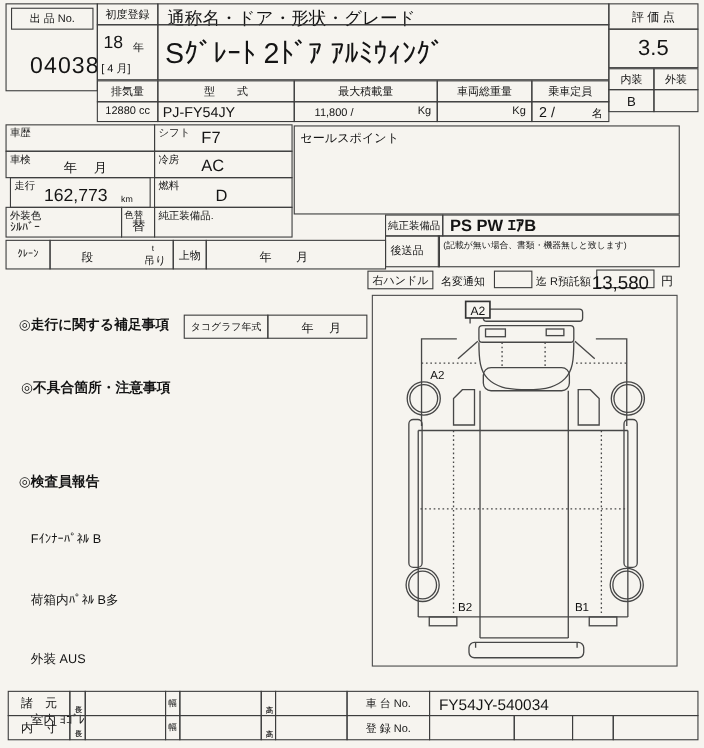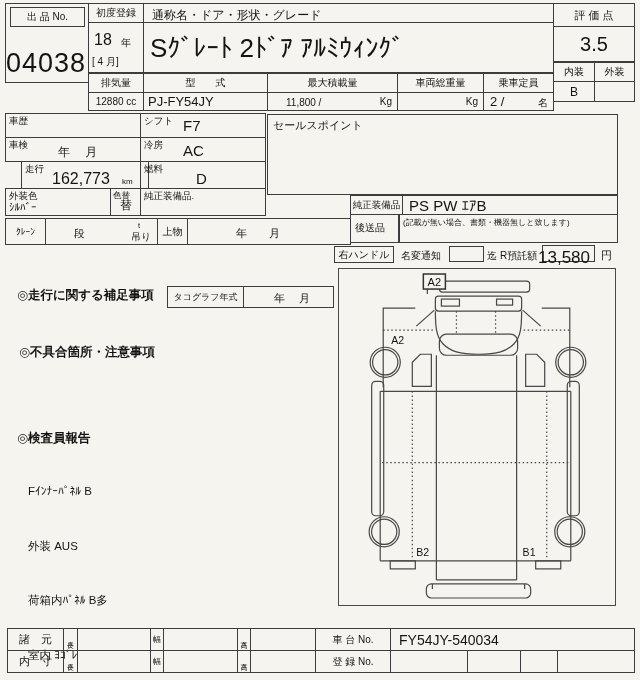"通称名・ドア・形状・グレード" span.t { font-size: 12px -> 16px }
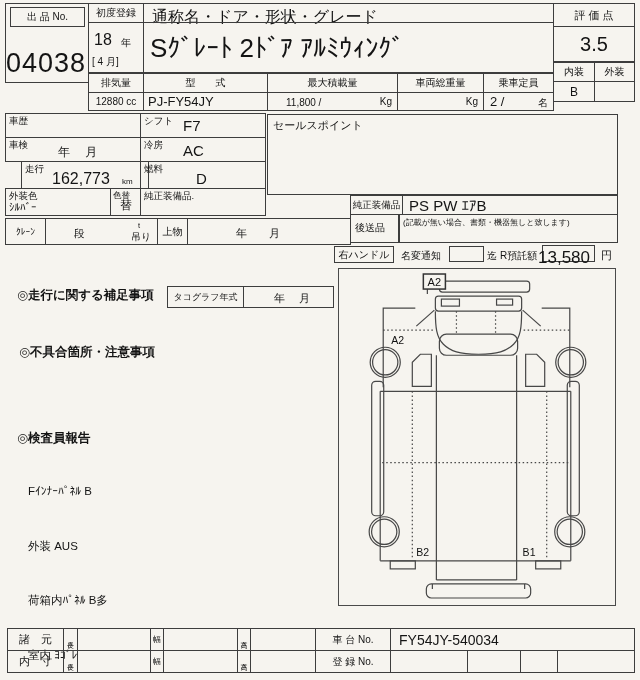"04038" div.t { font-size: 27px -> 21px; left: 0 -> 12px; text-align: left -> center }
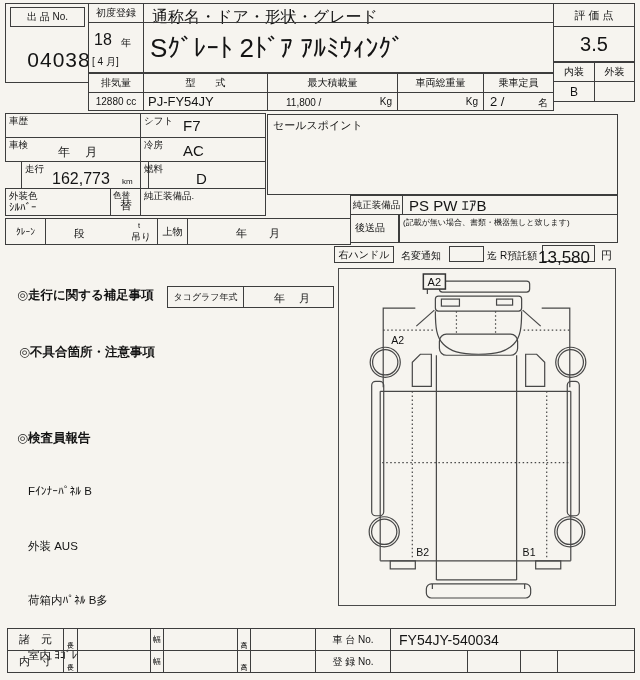"走行" div.c { left: 21px -> 9px }
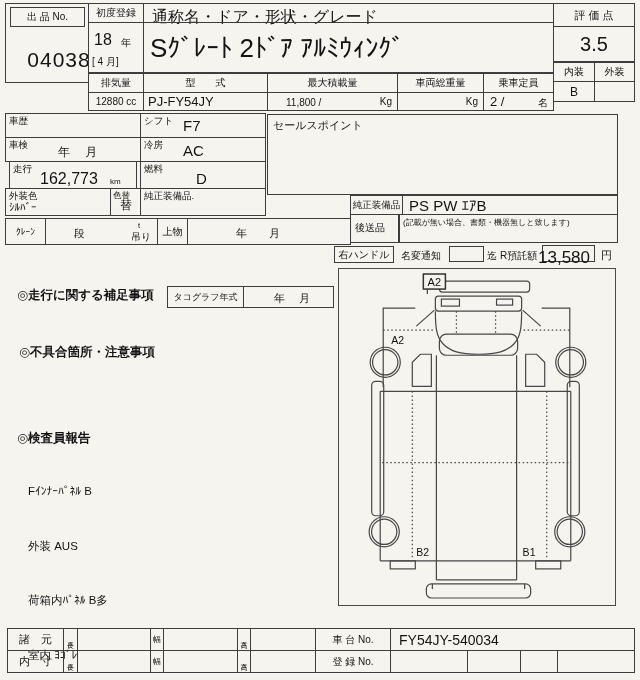"PS PW ｴｱB" span.t { font-weight: 400 -> 700 }
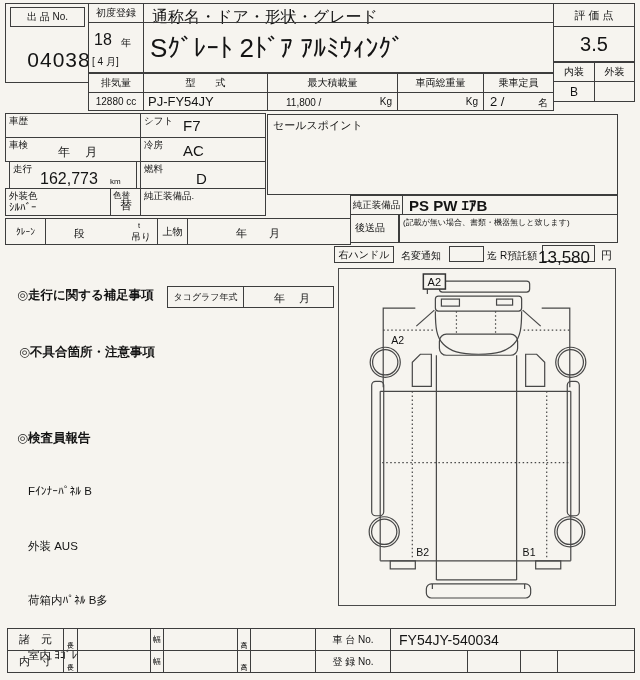"外装 AUS" div.insp-item { order: before "荷箱内ﾊﾟﾈﾙ B多" -> after "荷箱内ﾊﾟﾈﾙ B多" }
